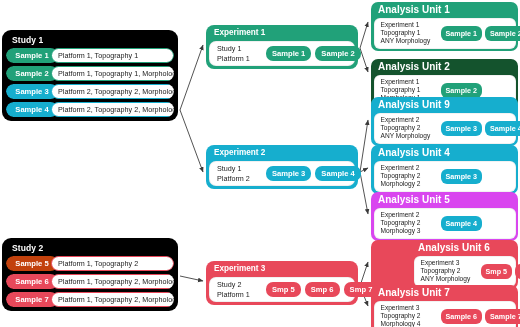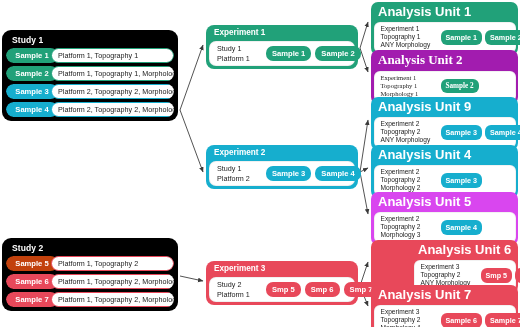"Analysis Unit 1" .au-title { font-size: 13px -> 10px }
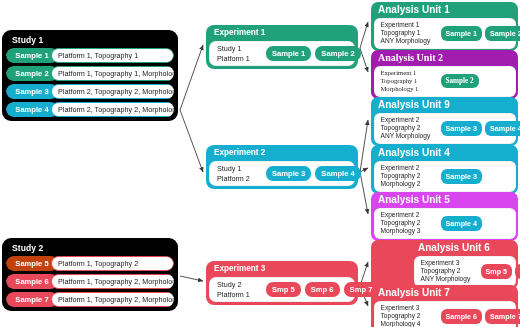"Analysis Unit 2" div.au { background: #a21caf -> #14532d; font-family: Liberation Serif, serif -> none; top: 50px -> 59px }
